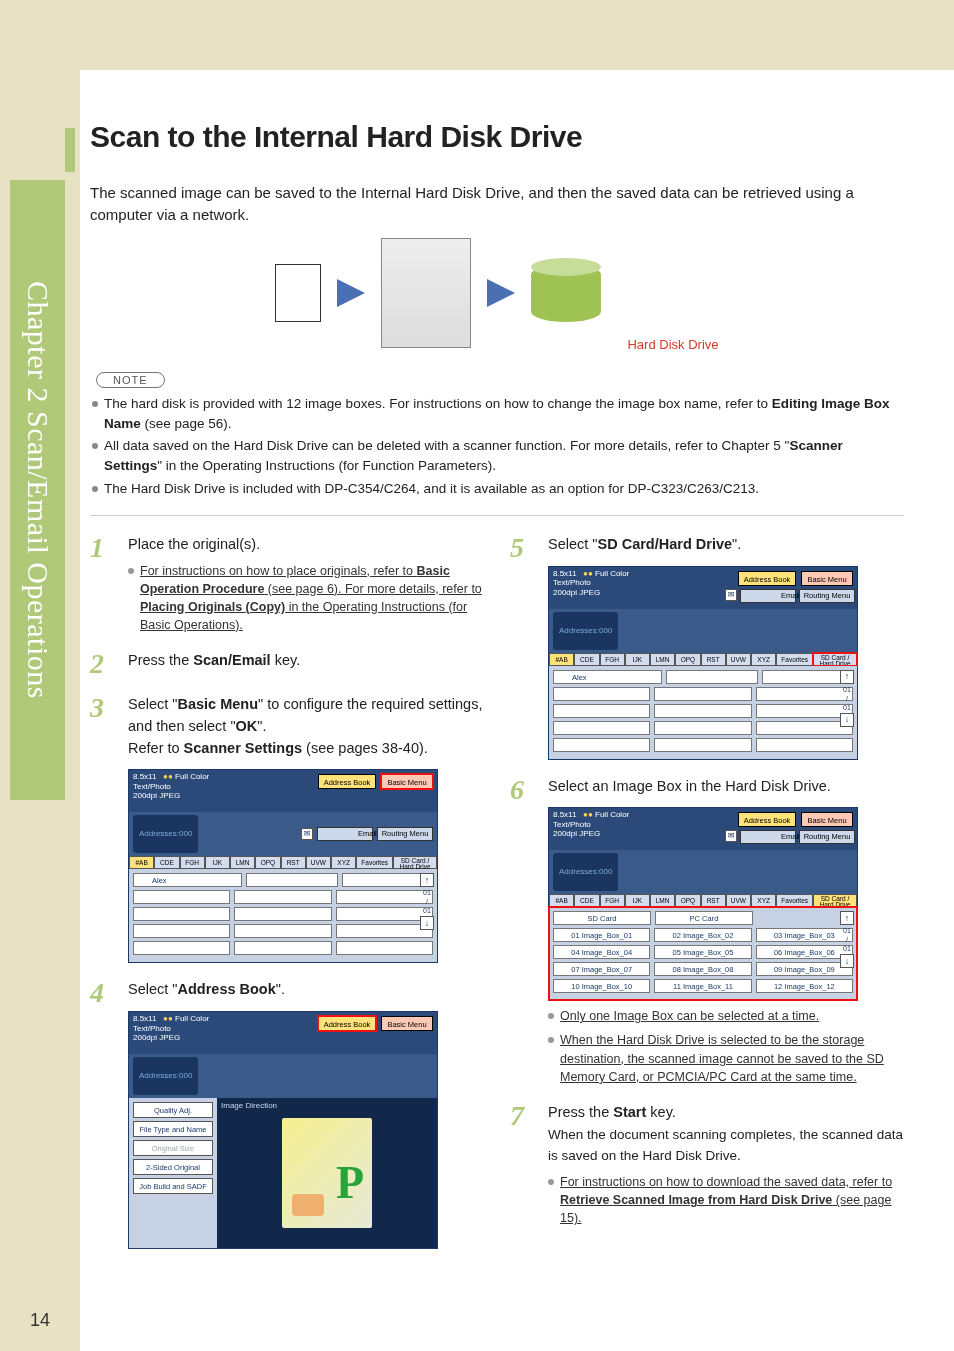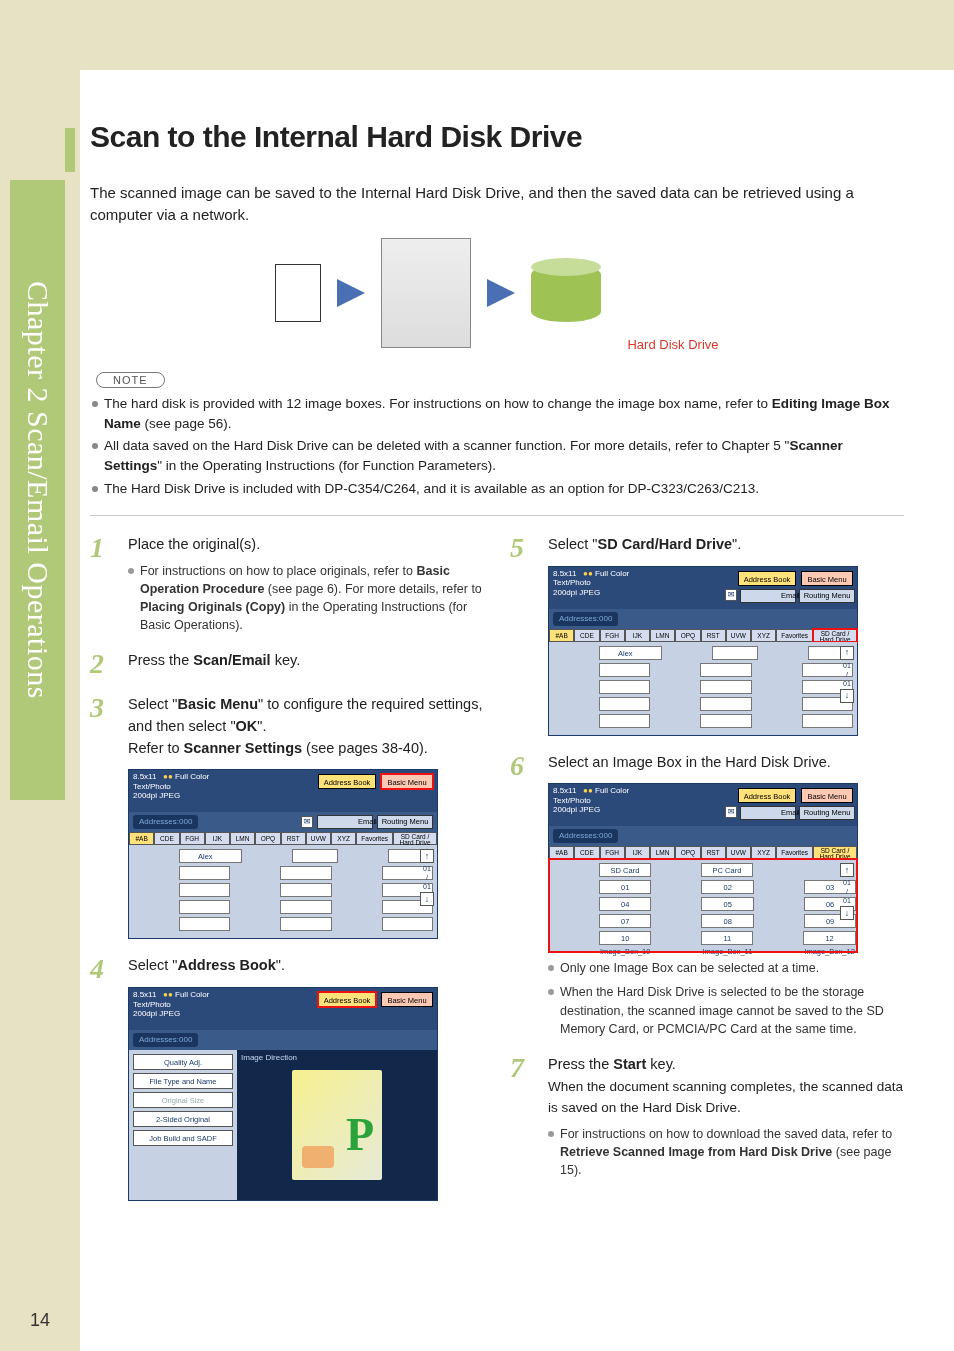"For instructions on how to" .step-body .sub { text-decoration: none -> underline }
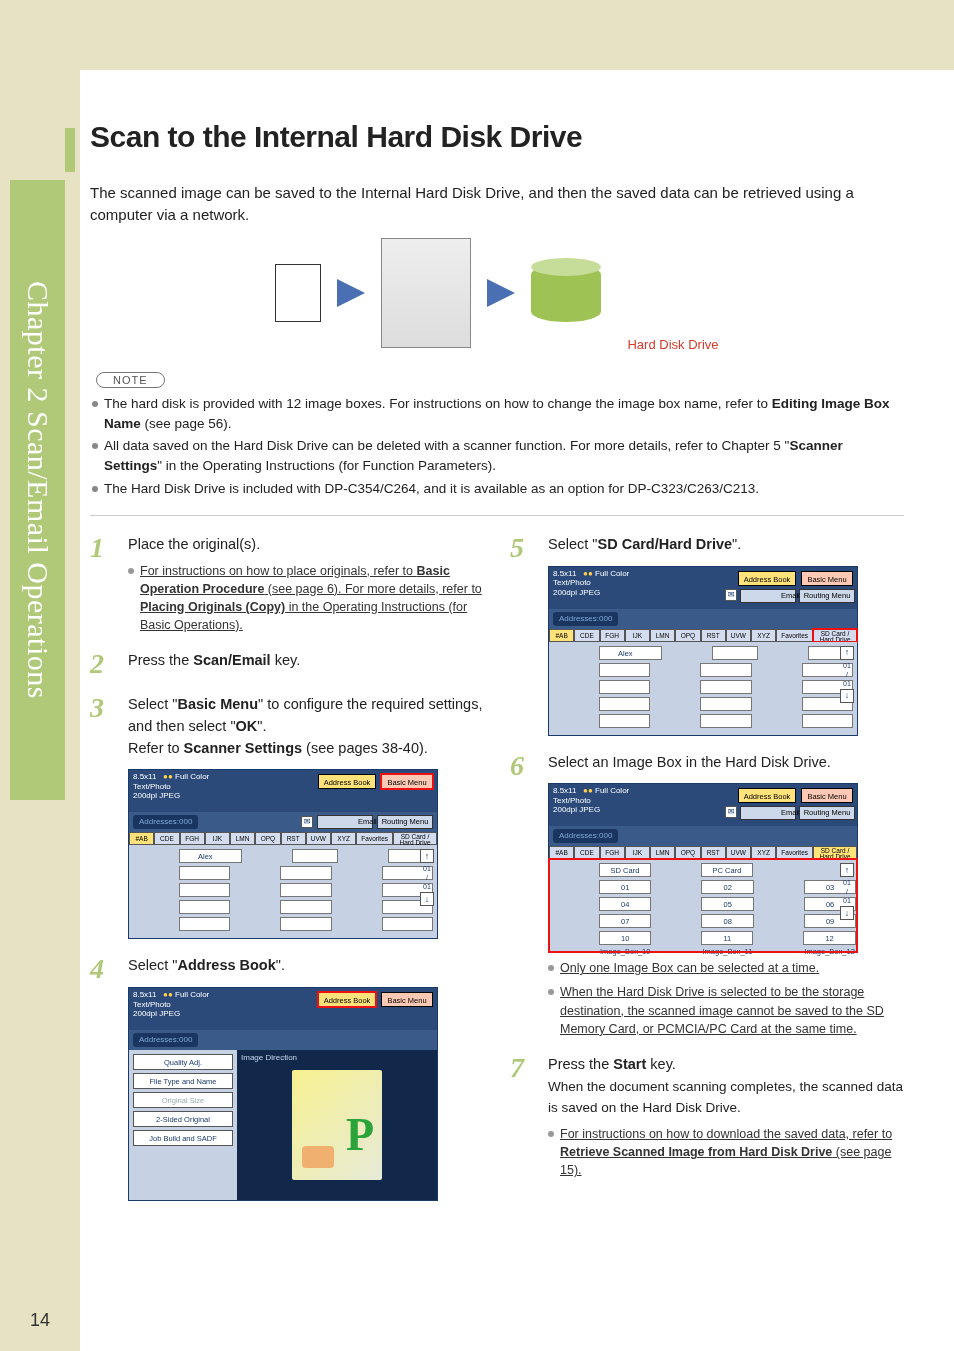"Addresses:000" .screen .addr-pill { padding: 1px 6px -> 13px 6px }
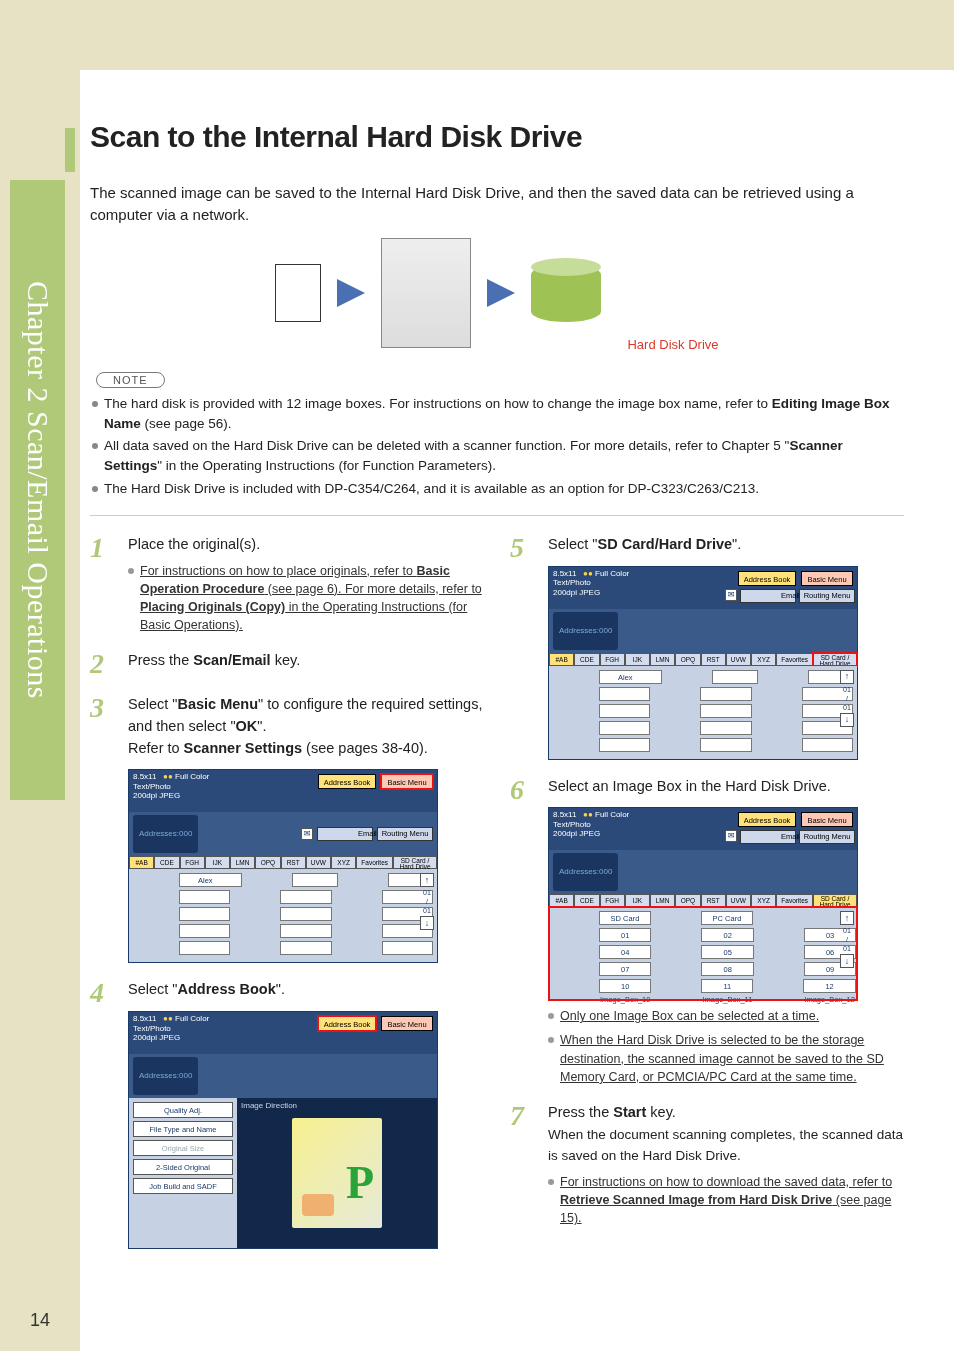"Alex" .screen .cell { margin-left: 46px -> none }
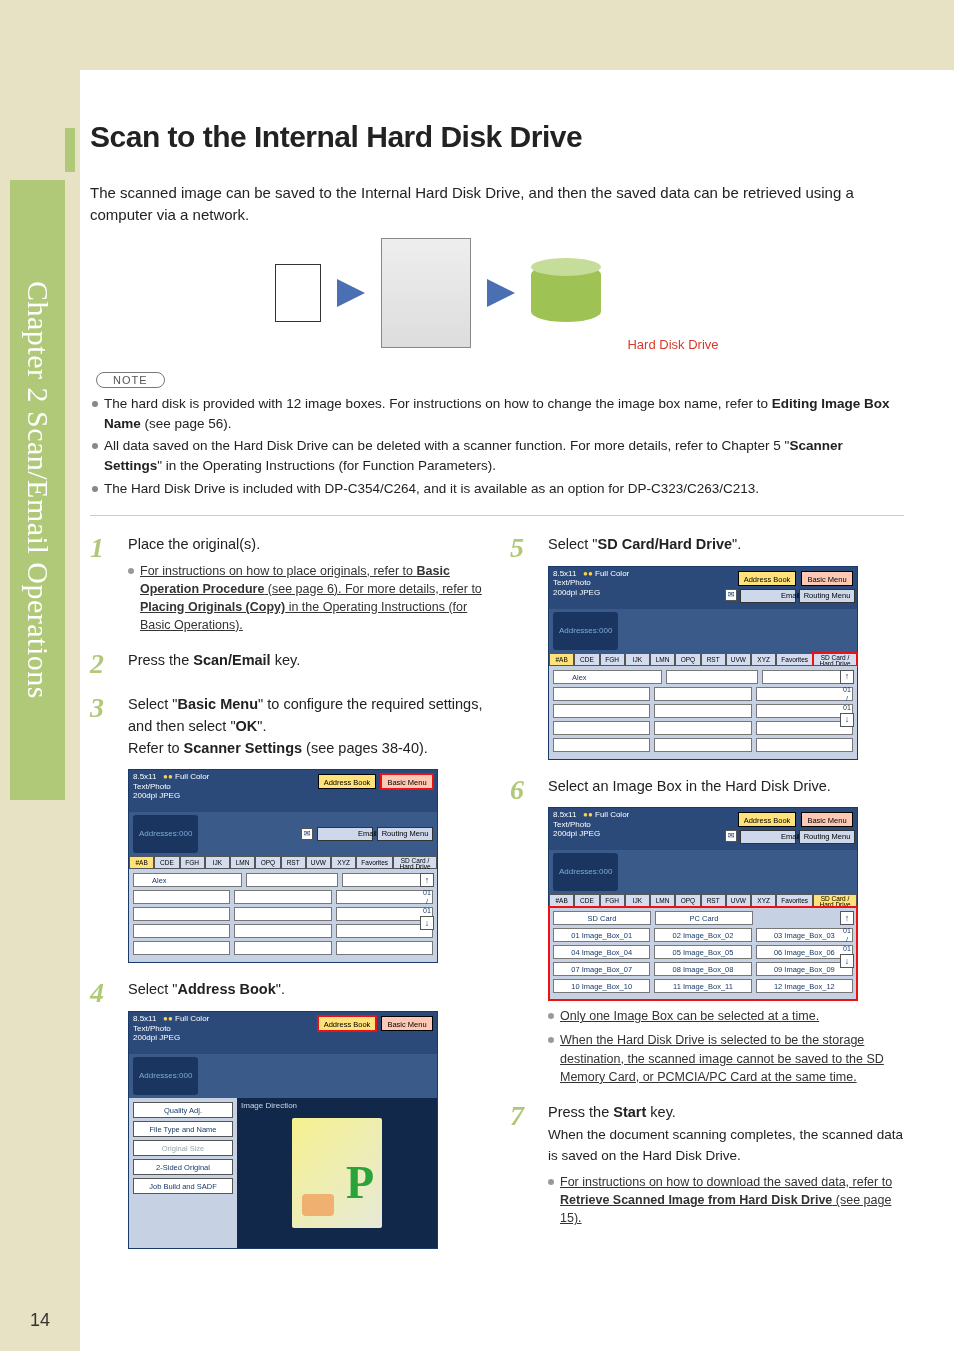"Quality Adj." .screen4-left { width: 108px -> 88px }
